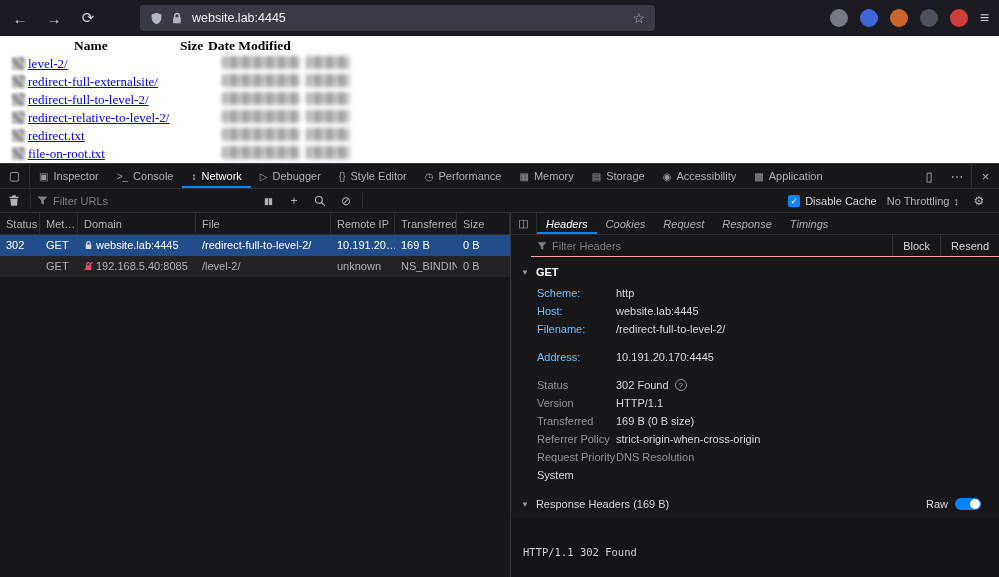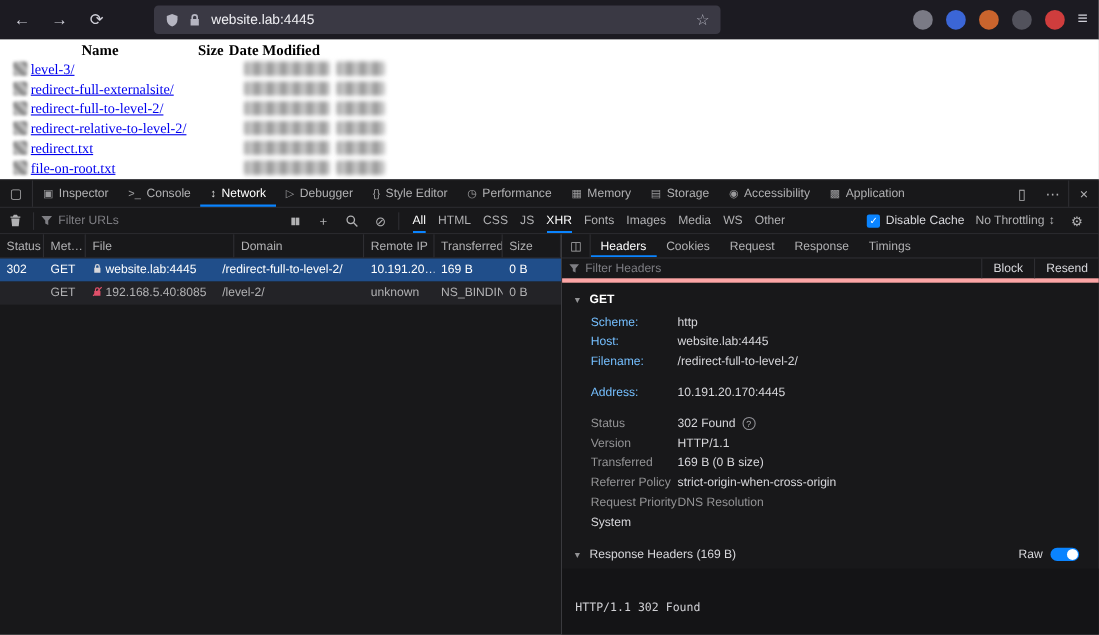"level-3/" a.dir-link { text: level-3/ -> level-2/ }
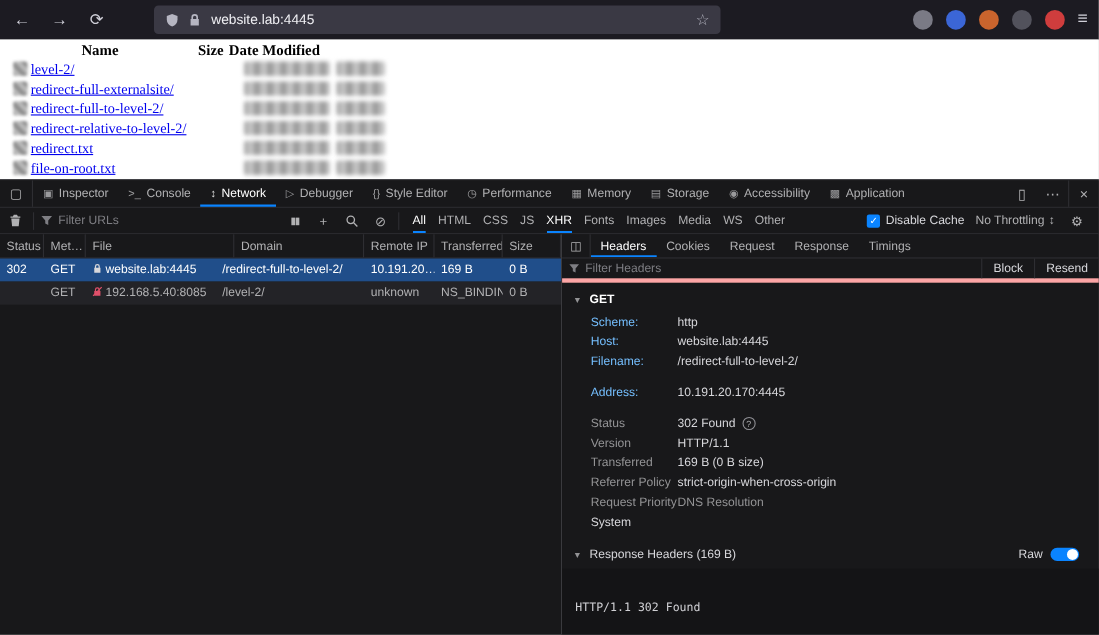"All" div.type-filters { html: <div> <span>All</span> <span>HTML</span> <span>CSS</span> <span>JS</span> <span>XHR</span> <span>Fonts</span> <span>Images</span> <span>Media</span> <span>WS</span> <span>Other</span> </div> -> none }
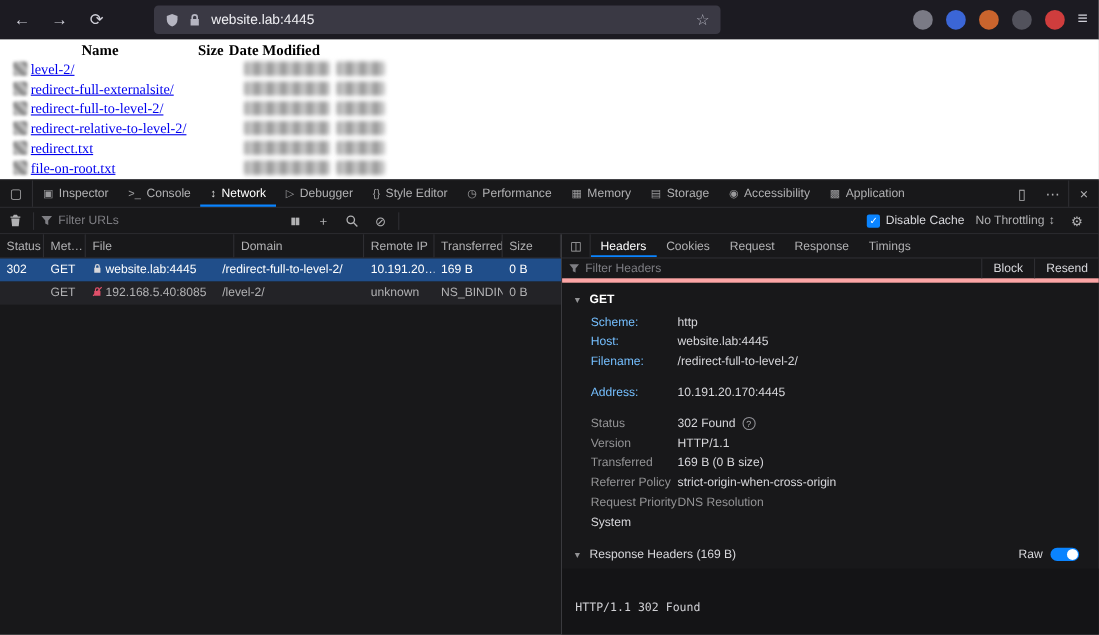"File" span.nc { order: before "Domain" -> after "Domain" }
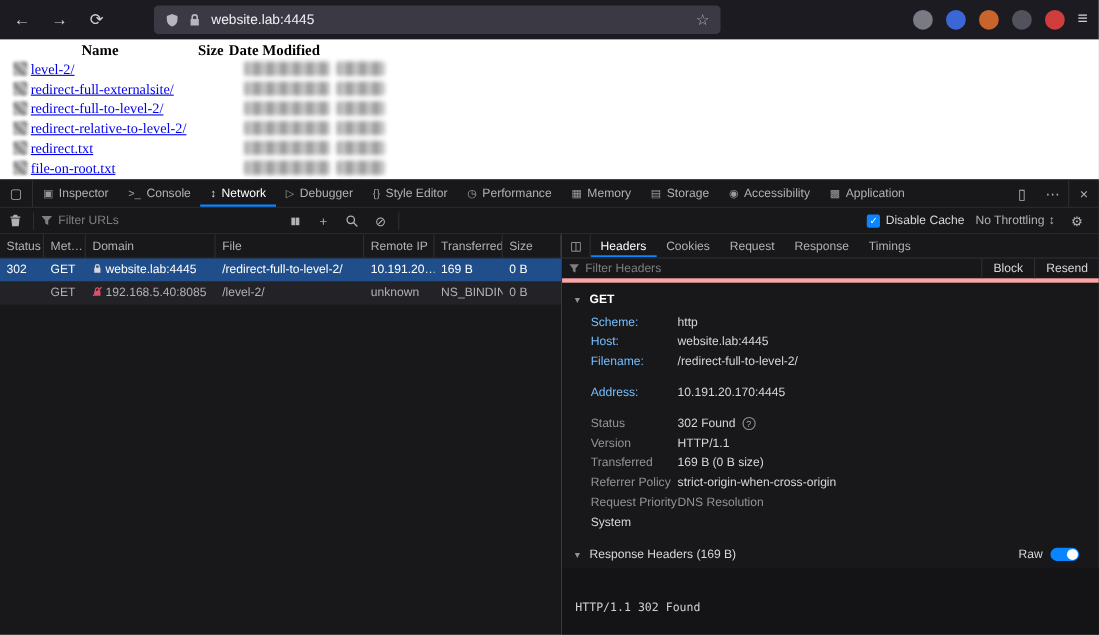"Headers" .nd-tab { font-style: none -> italic }
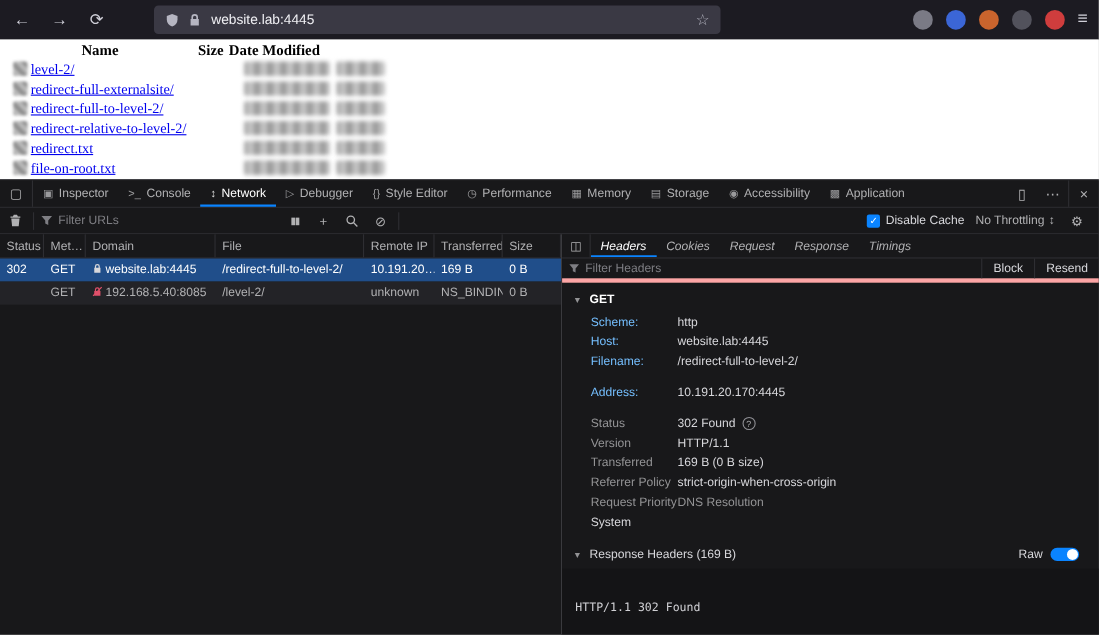"Filter Headers" .nd-filter { border-bottom: 4px solid #fca5a5 -> 1px solid #fca5a5; margin-left: none -> 20px }
